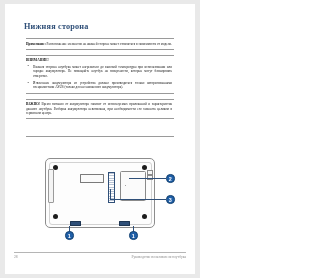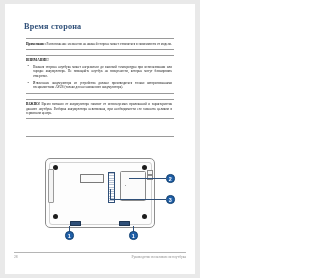"Время сторона" h1.title { text: Время -> Нижняя }
